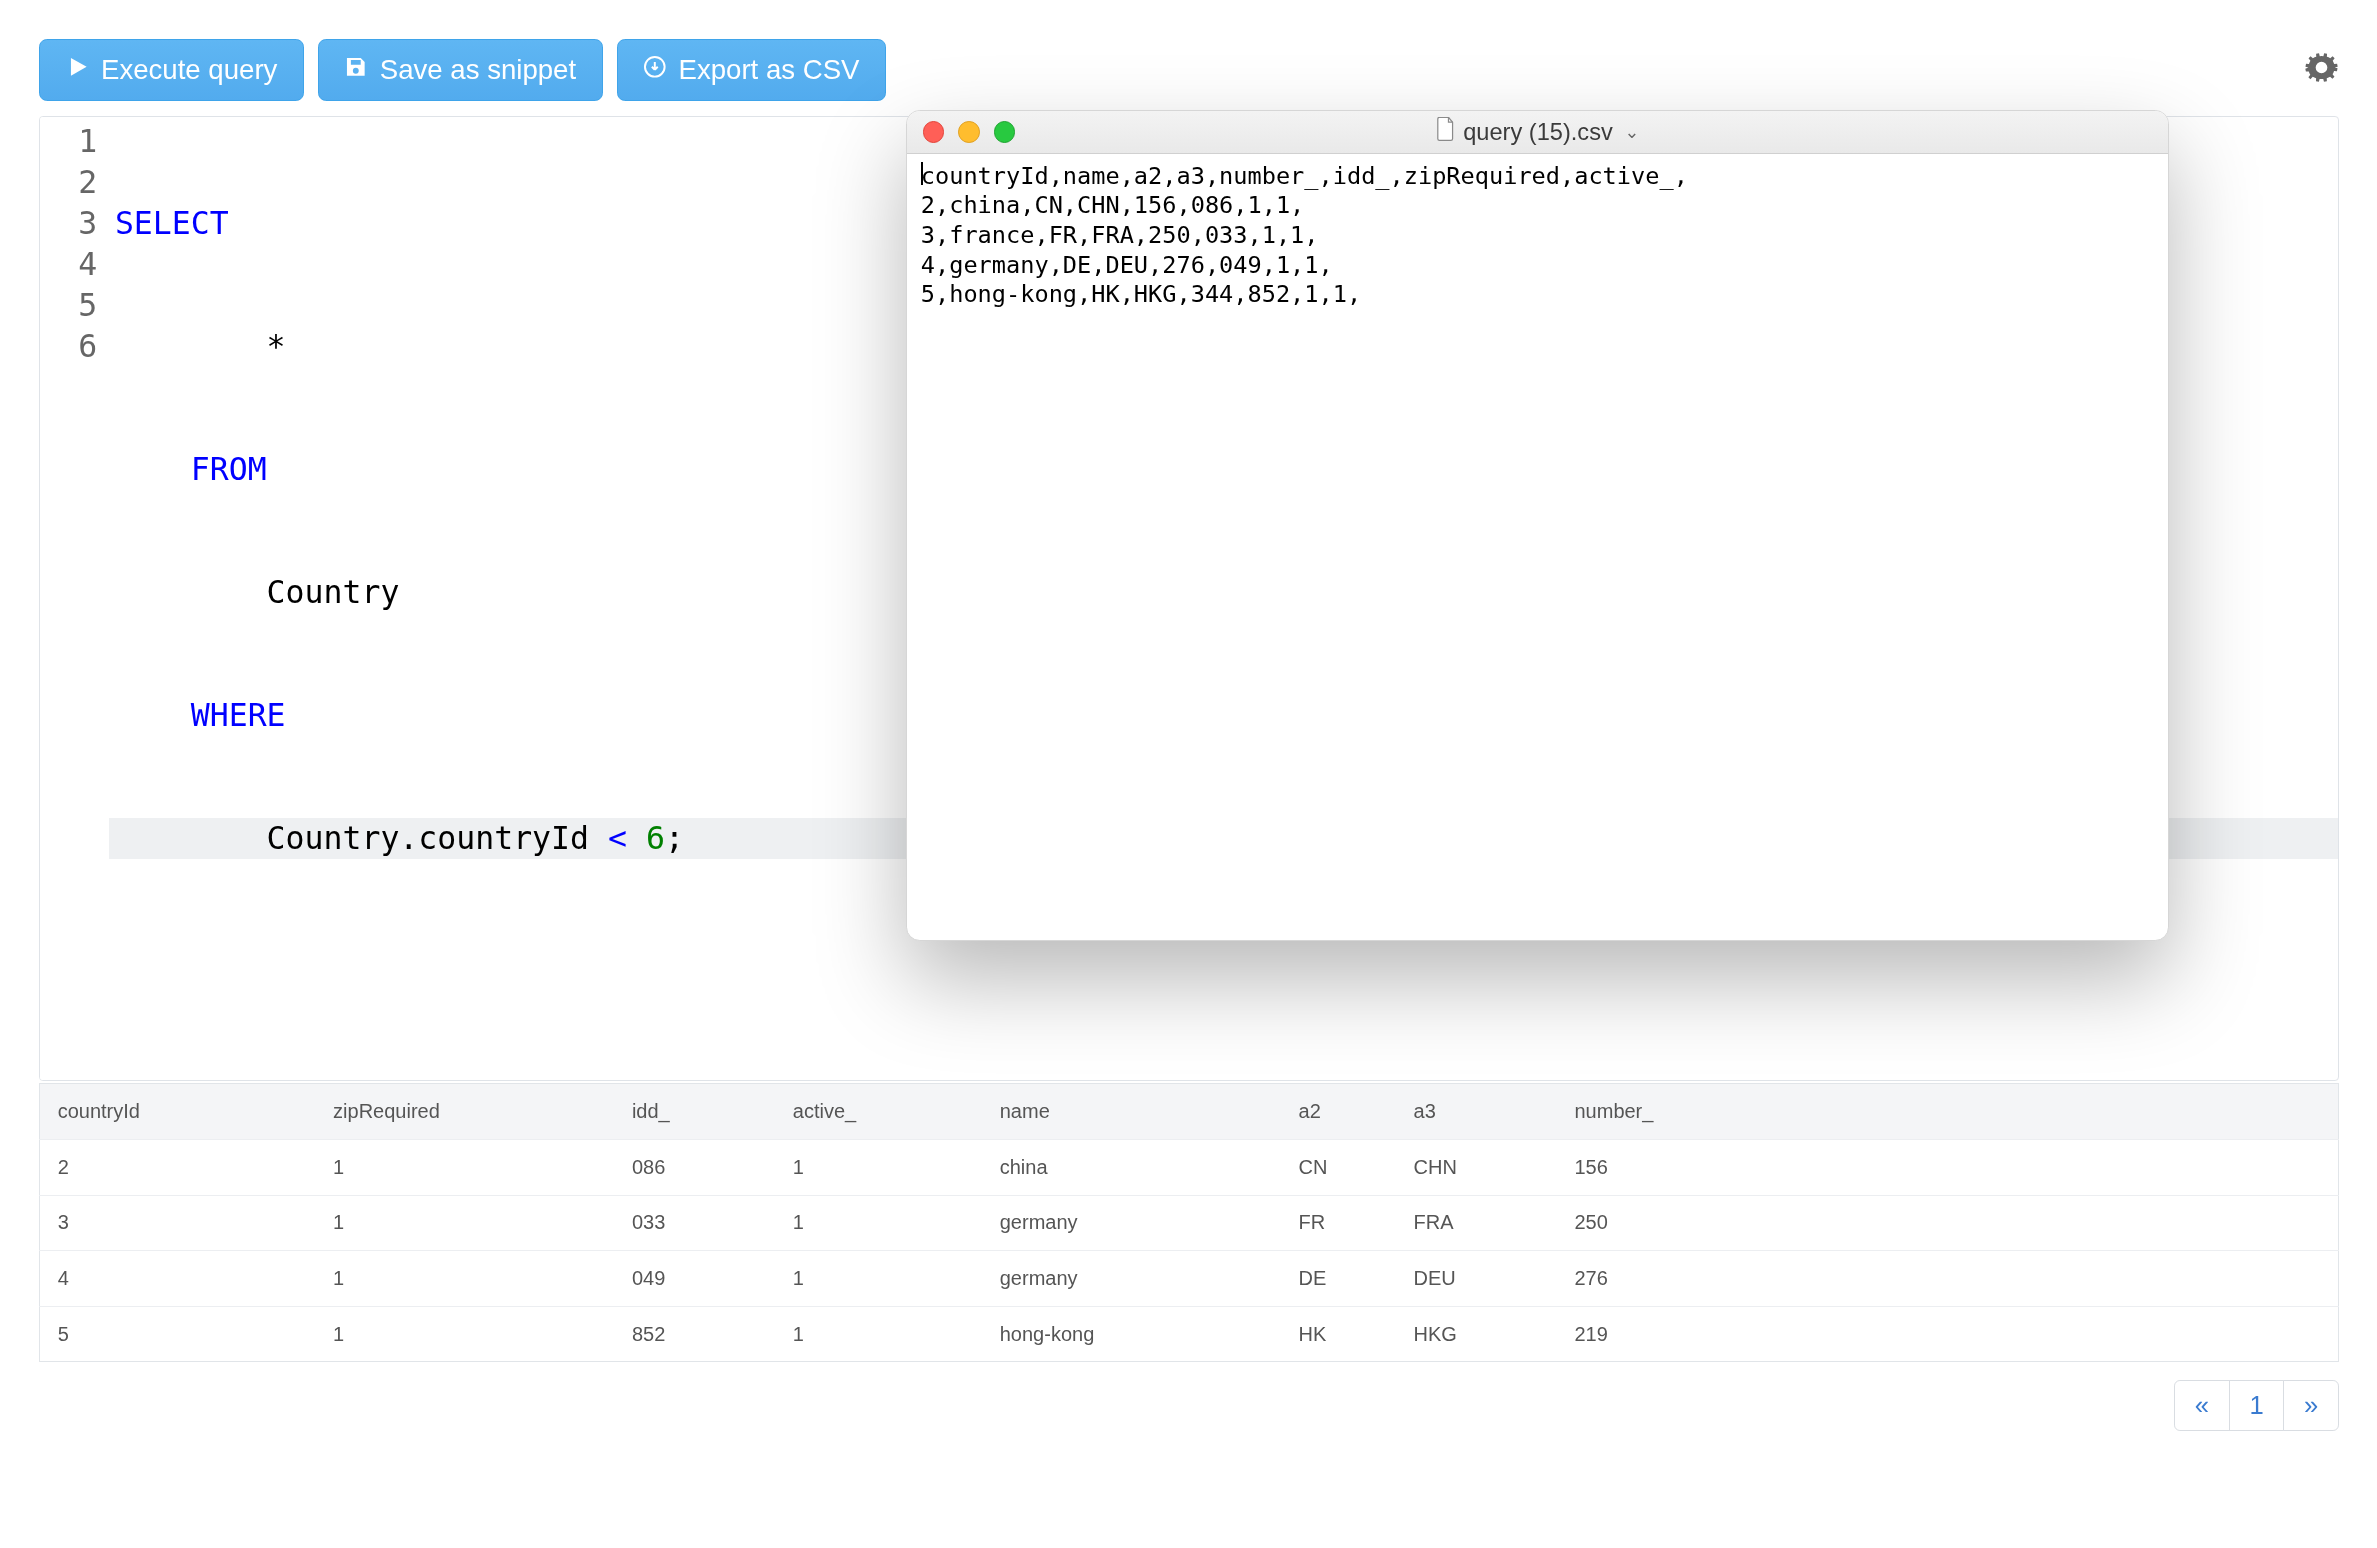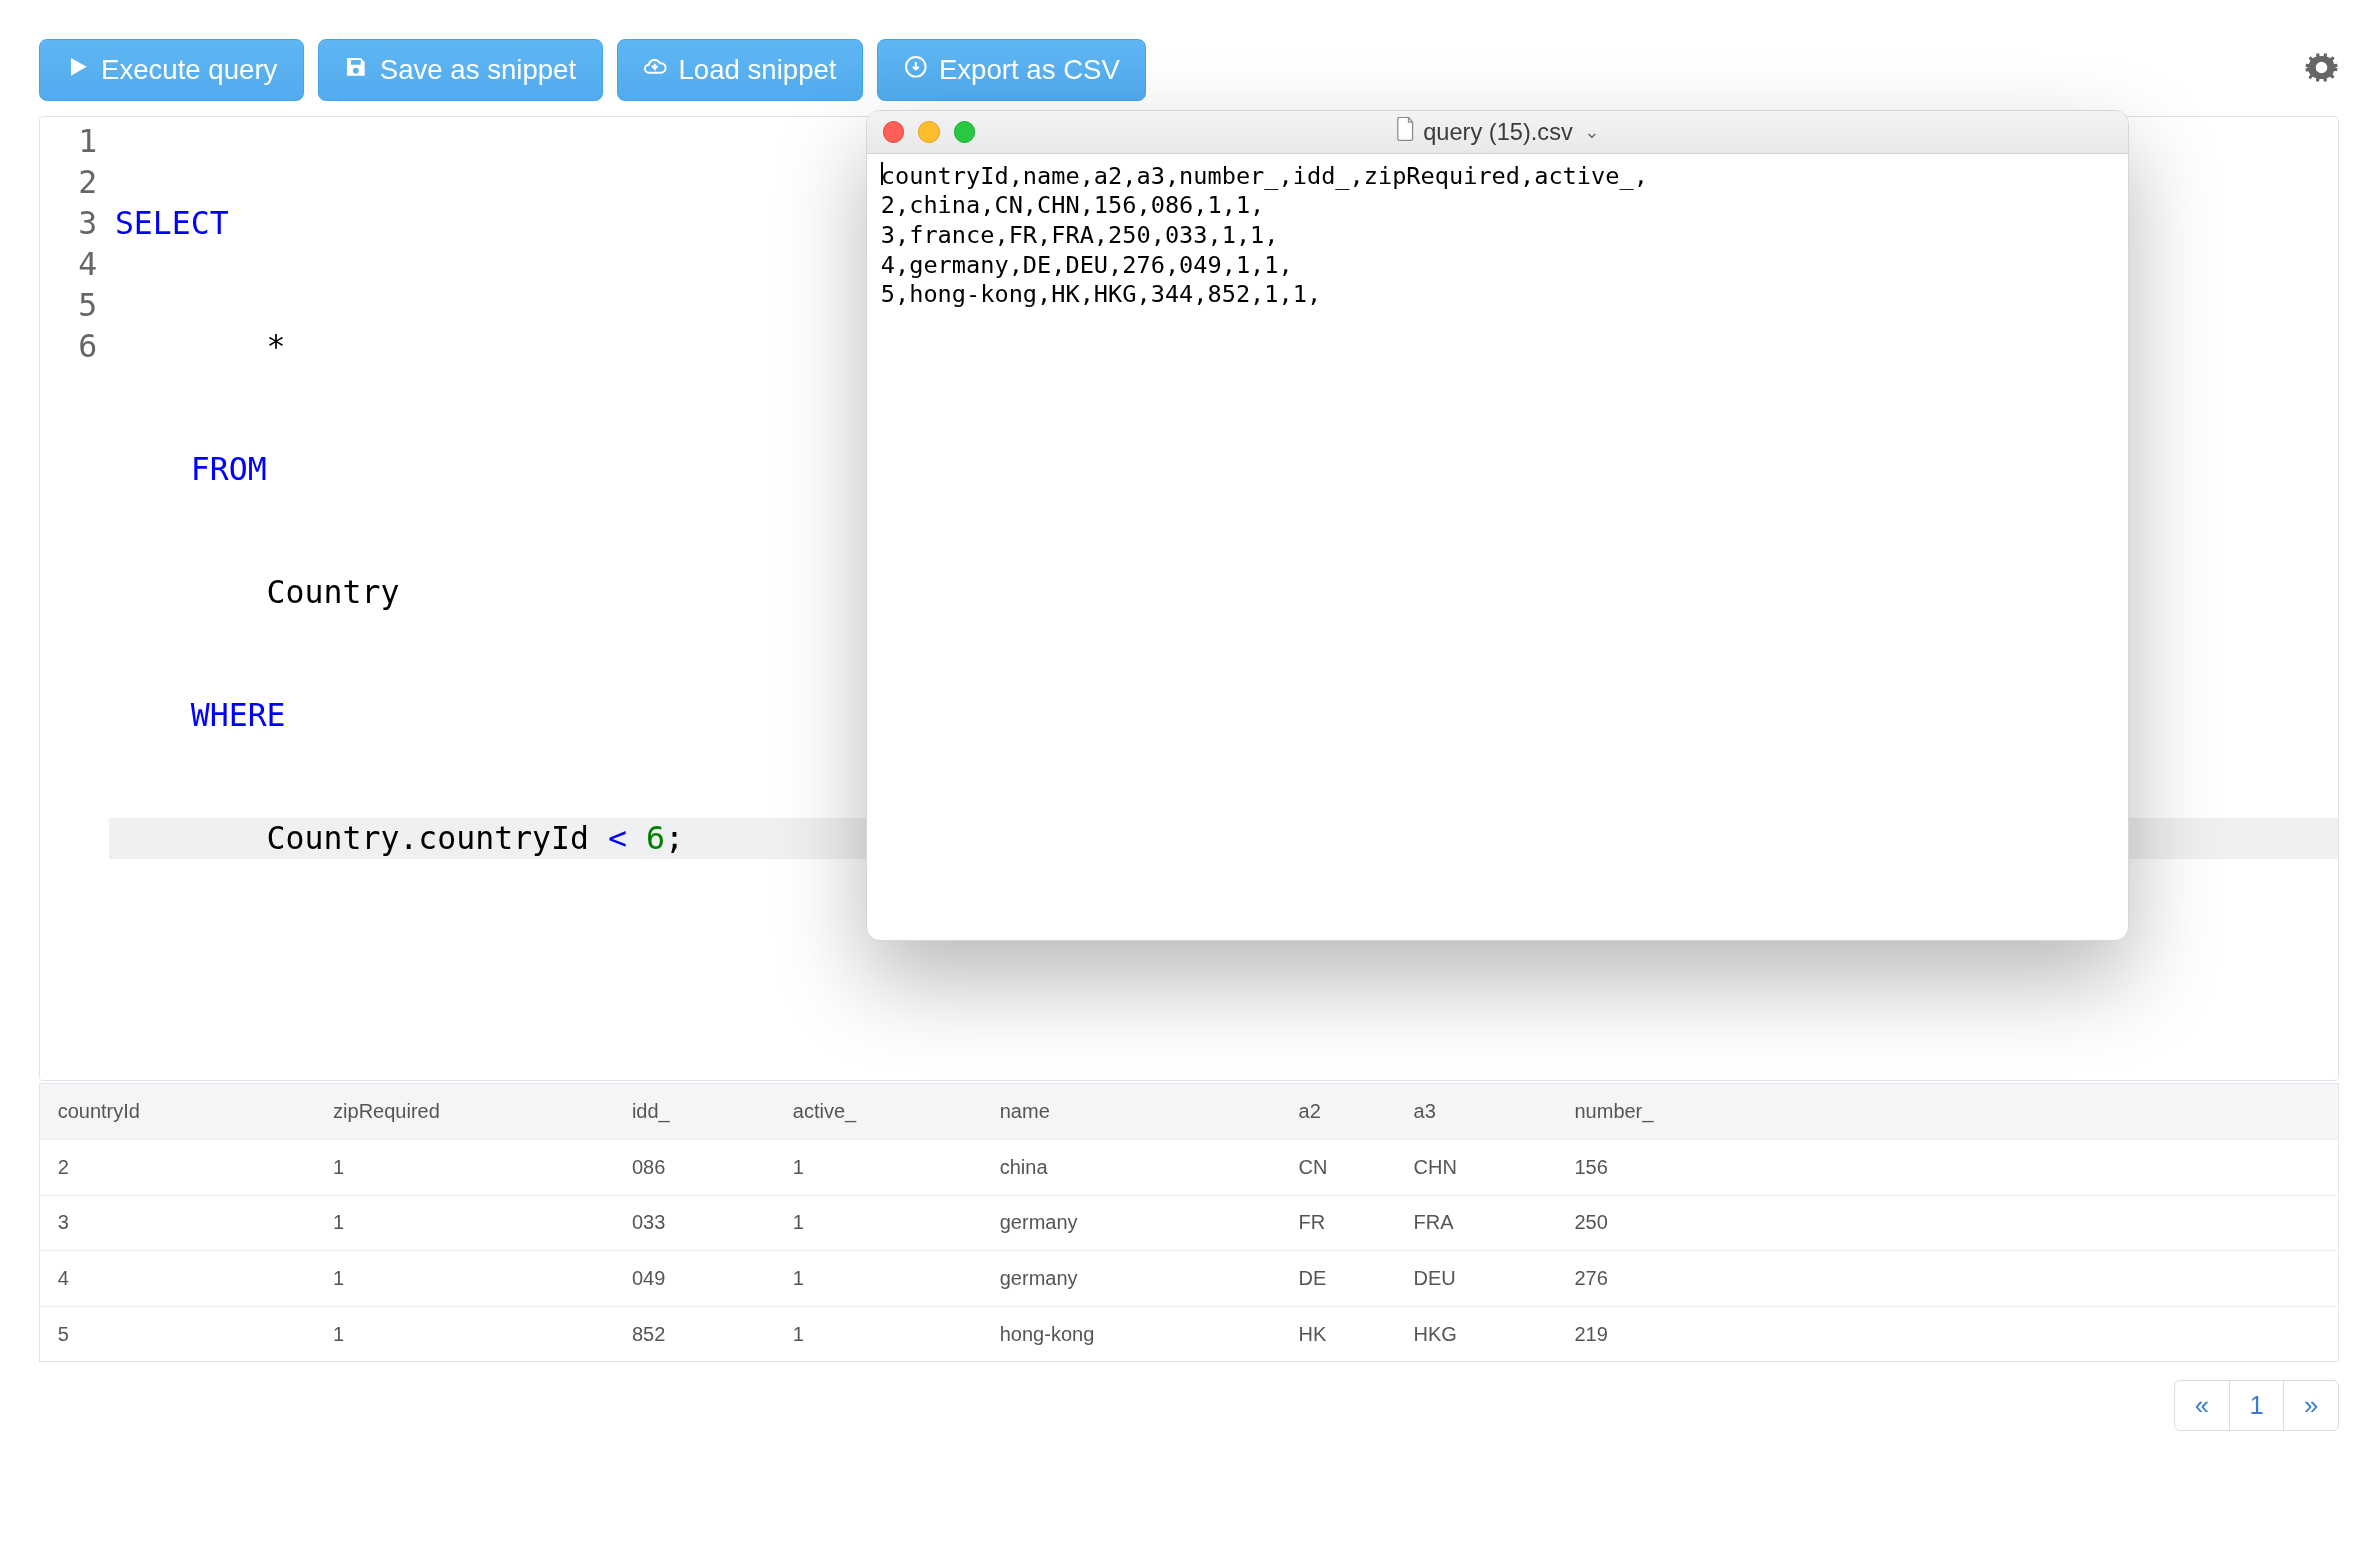"Load snippet" button.btn { html: <button> <span> <svg> <path></path> </svg> </span> <span>Load snippet</span> </button> -> none }
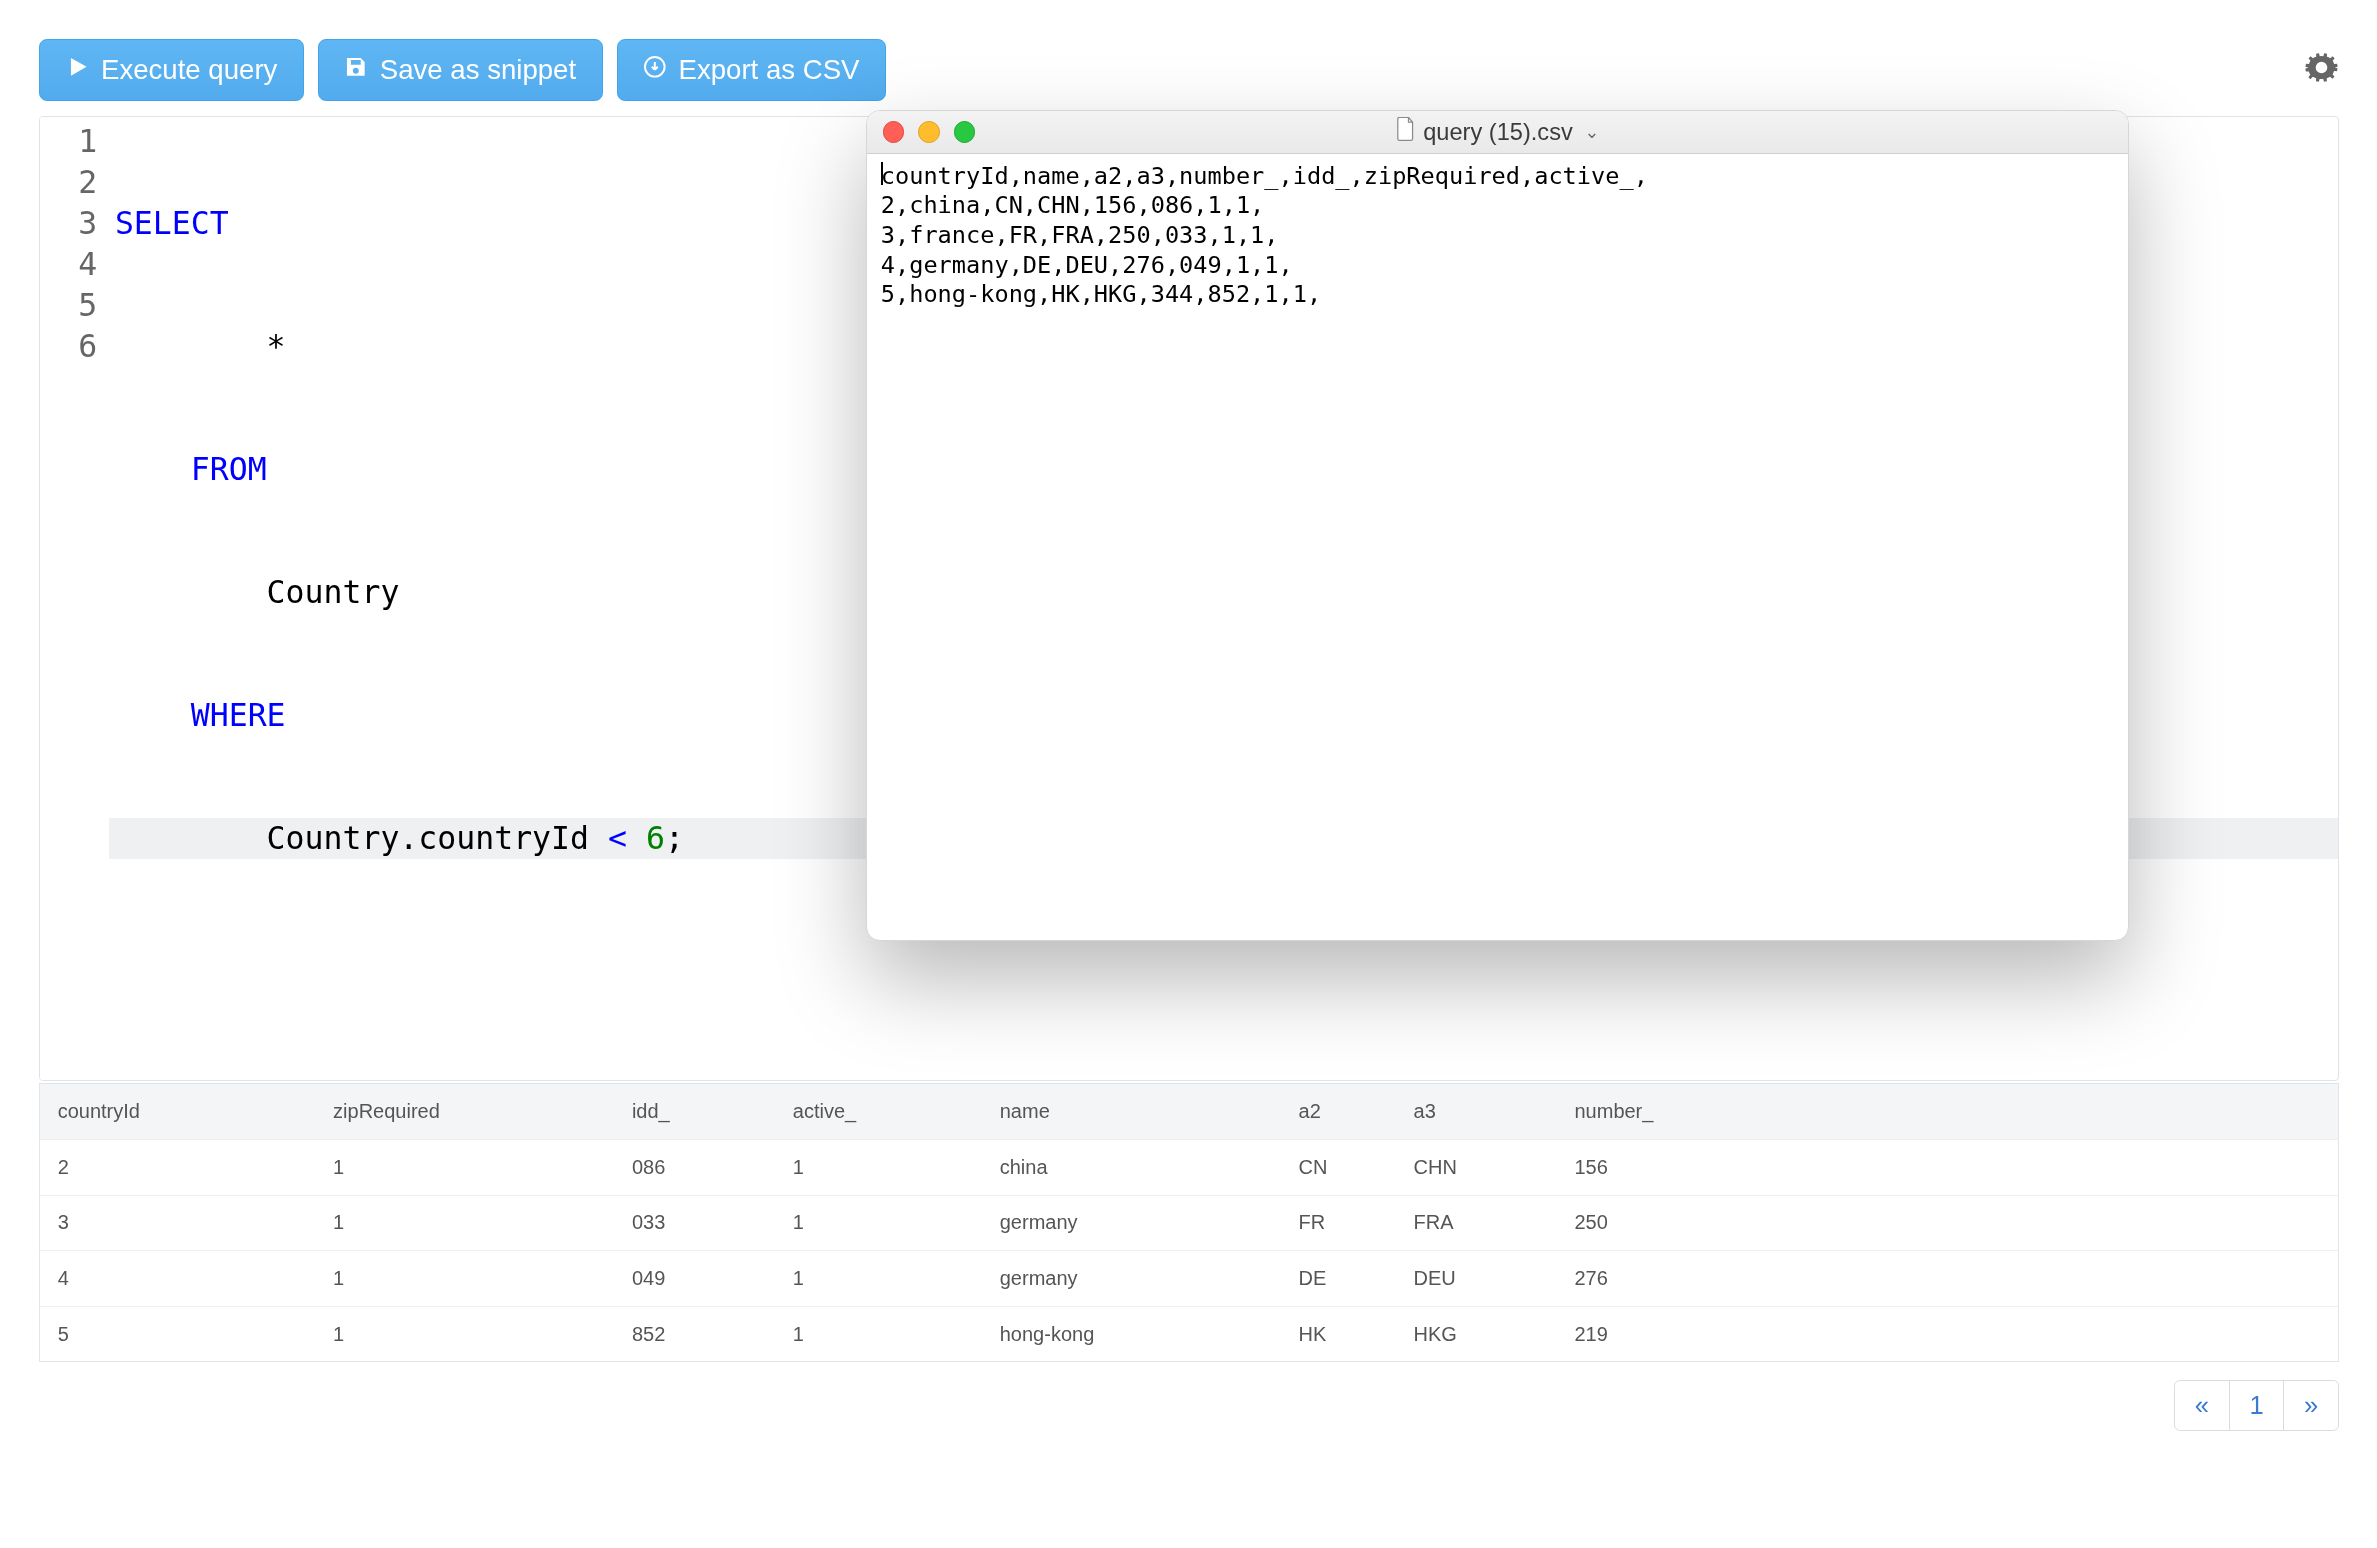"query (15).csv" .mac-window { left: 866px -> 906px }
